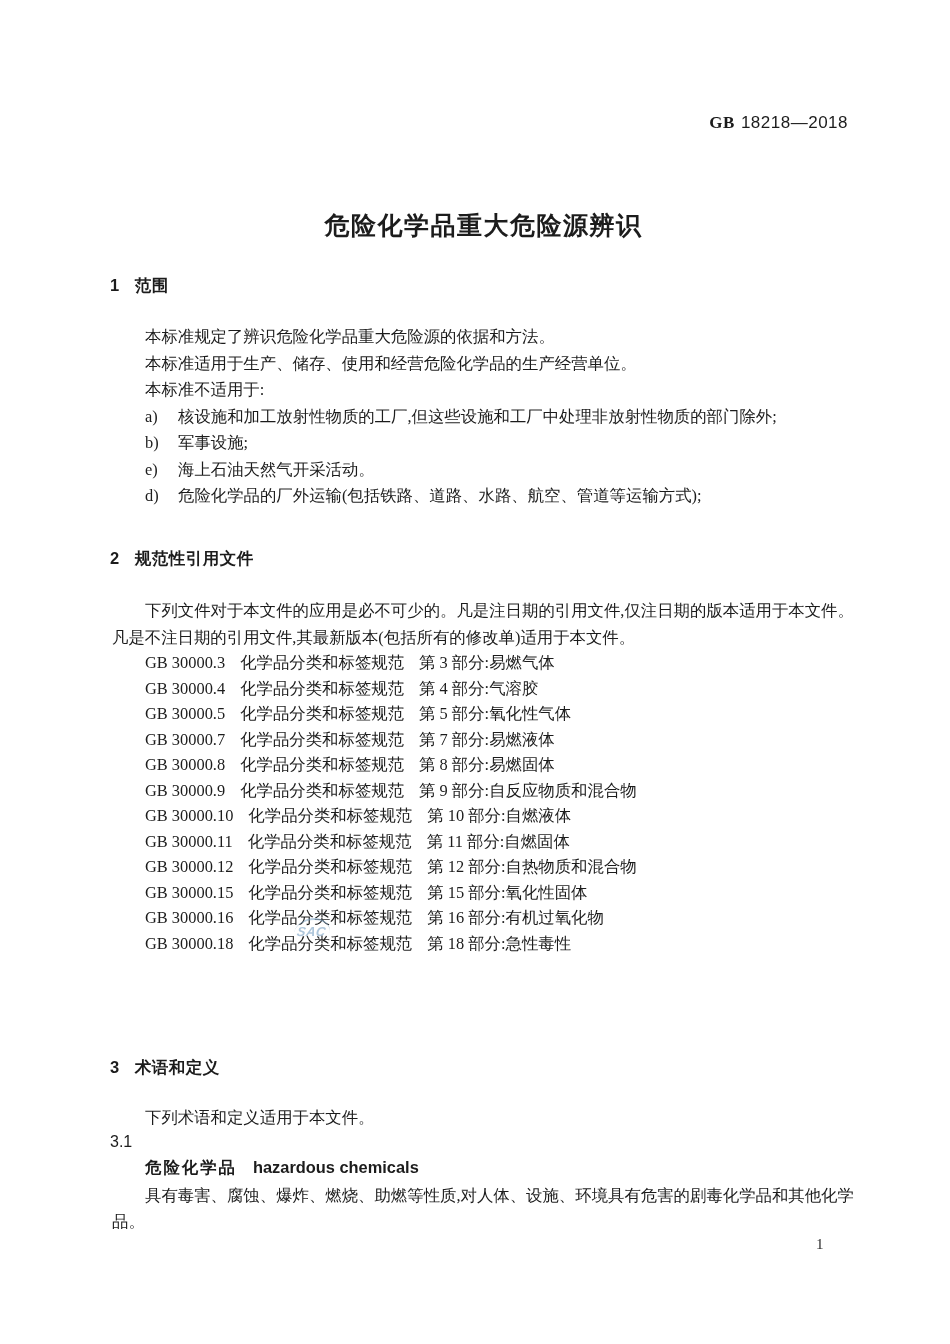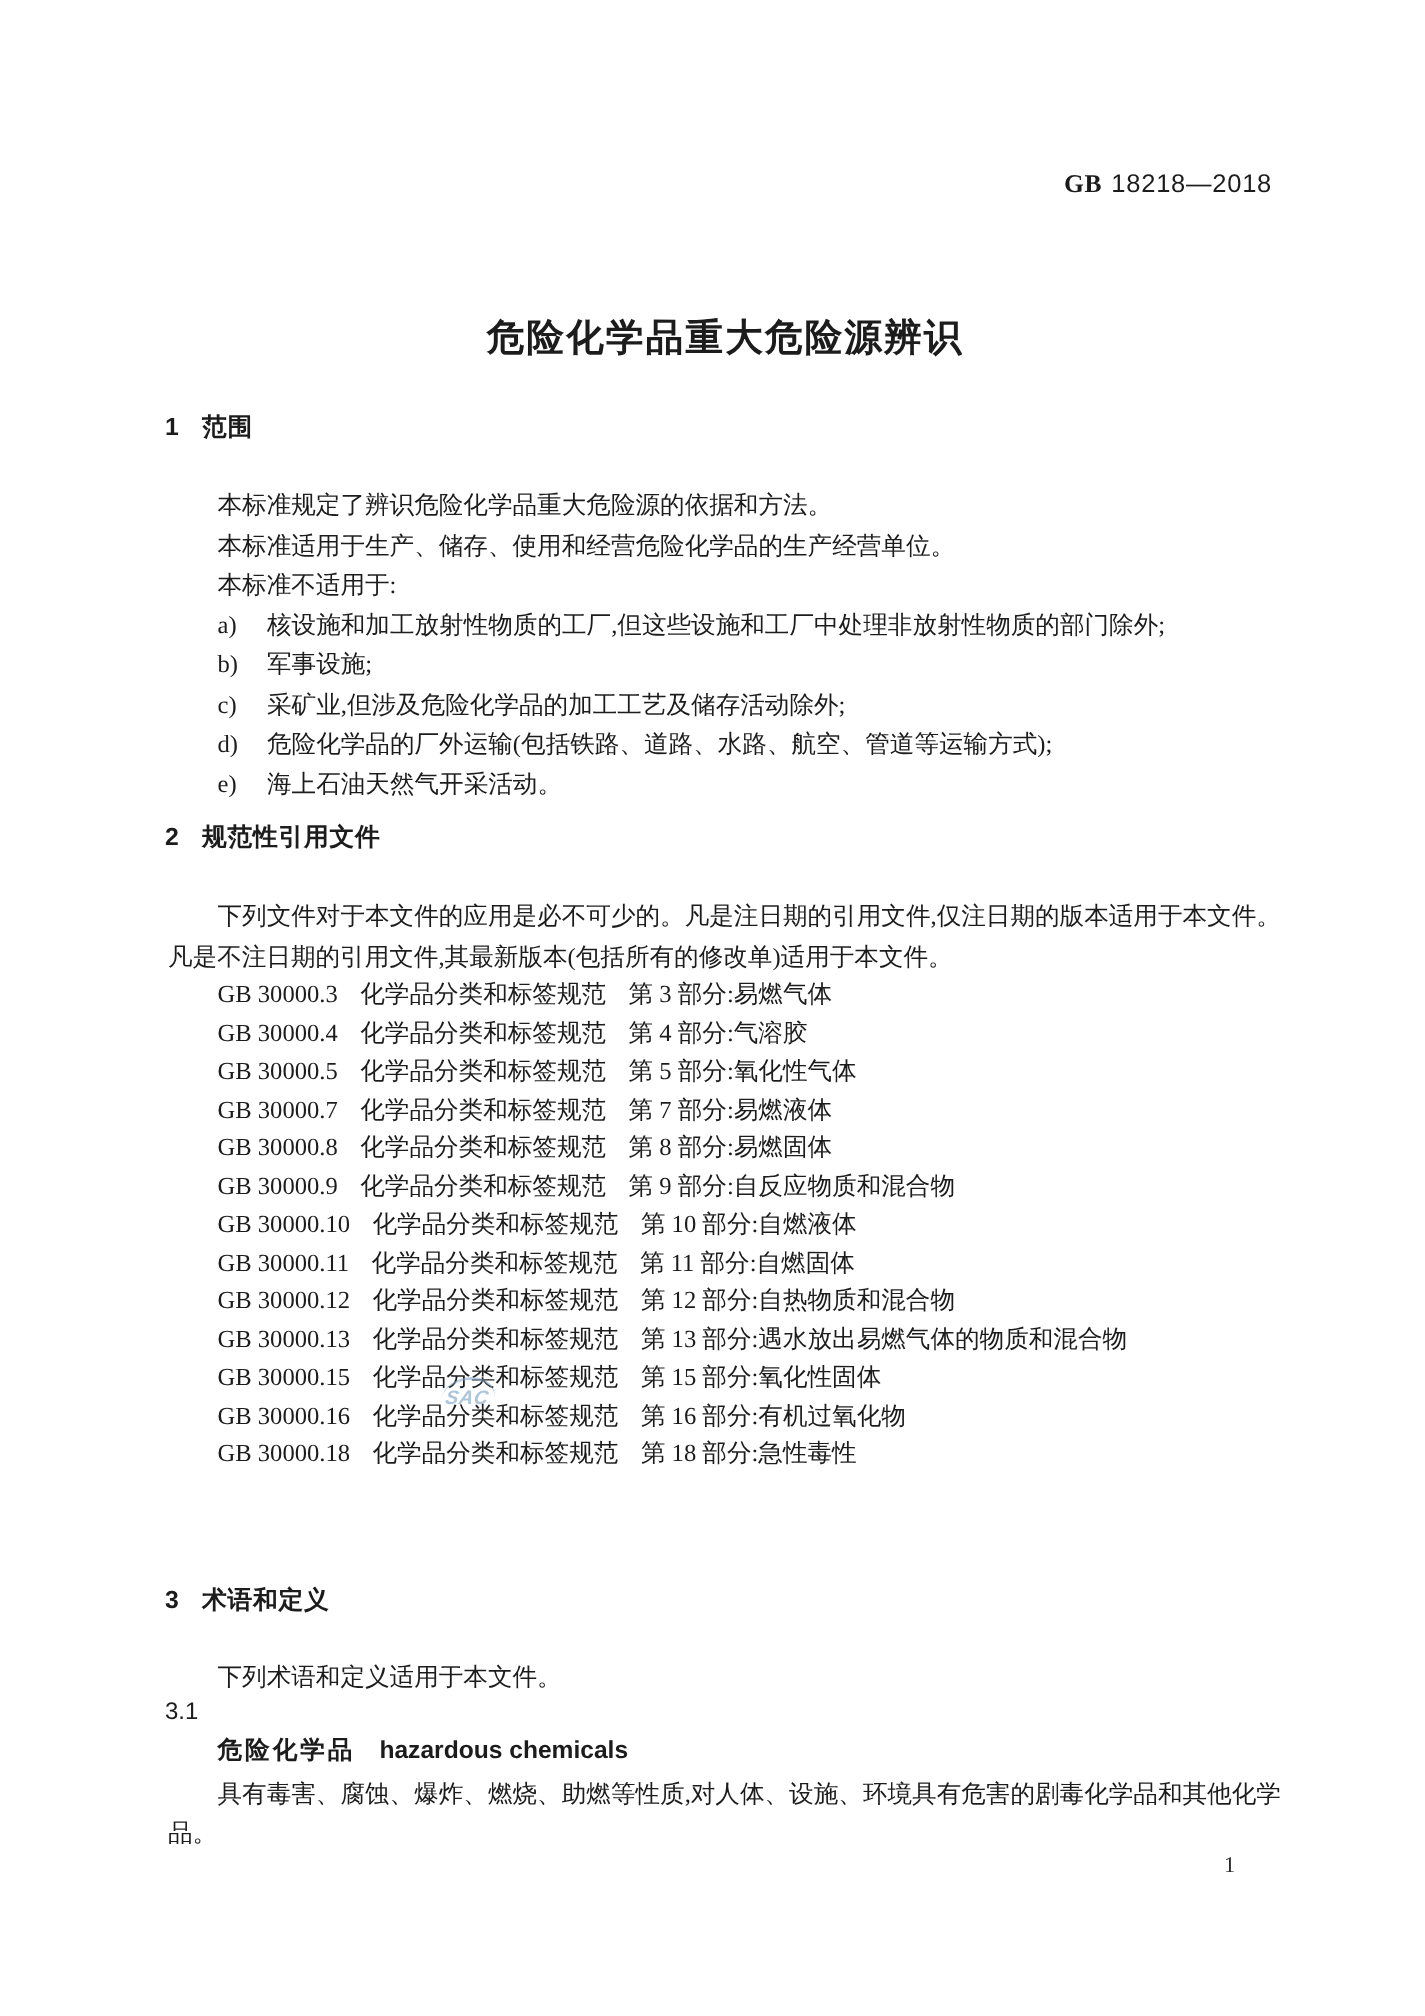"c) 采矿业,但涉及危险化学品的加工工艺及储存活动除外;" p.list-item { html: <p><span>c)</span><span>采矿业,但涉及危险化学品的加工工艺及储存活动除外;</span></p> -> none }
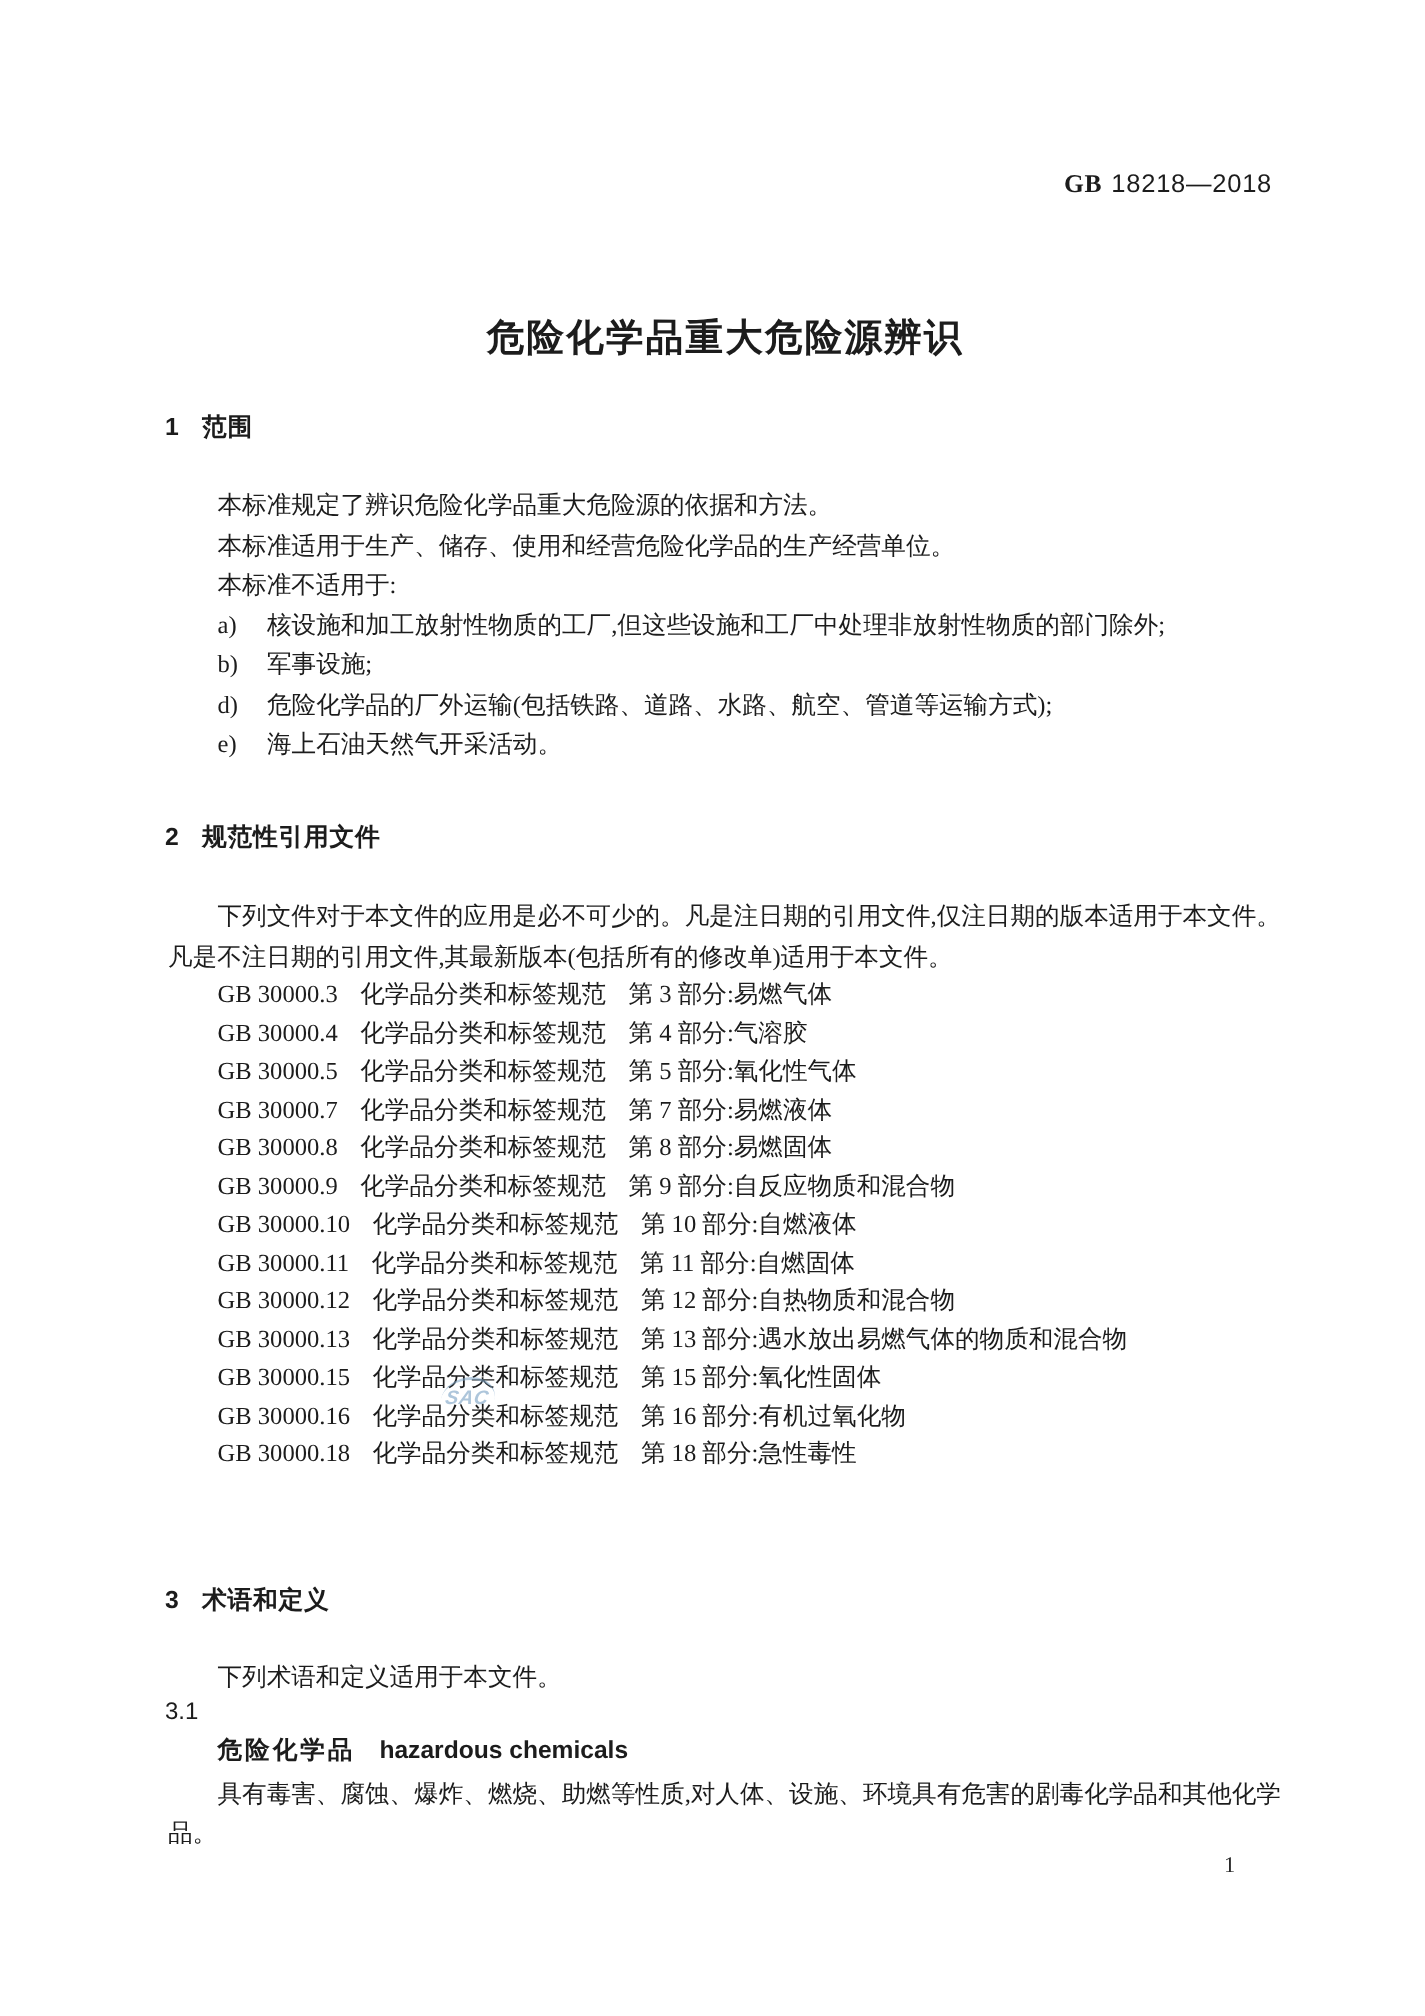"d) 危险化学品的厂外运输(包括铁路、道路、水路、航空、管道等运输方式);" p.list-item { order: before "e) 海上石油天然气开采活动。" -> after "e) 海上石油天然气开采活动。" }
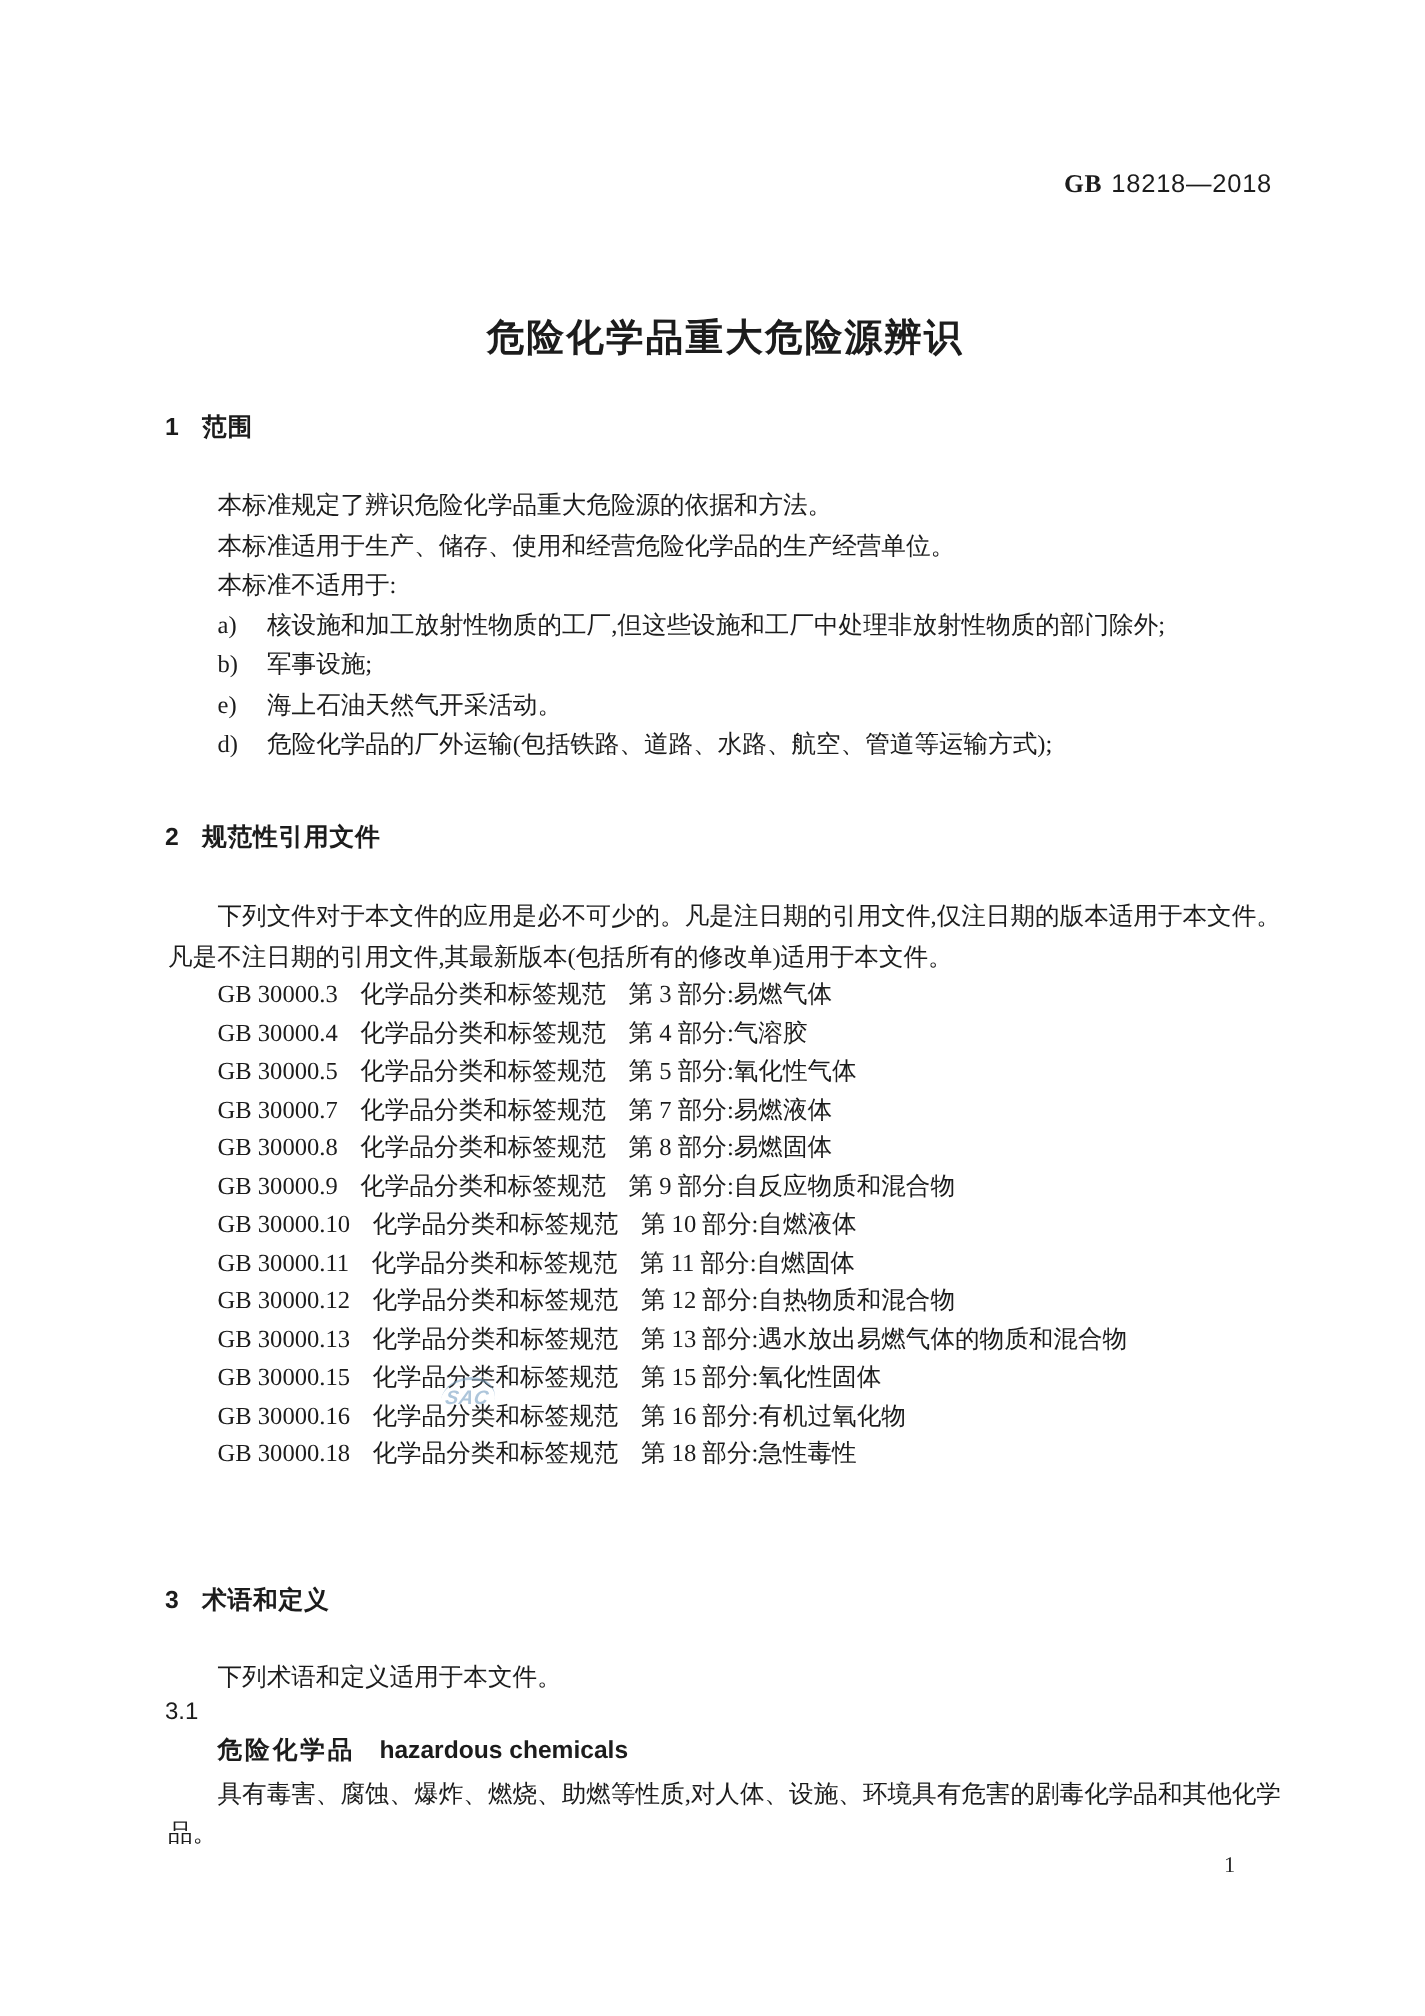"GB 30000.13 化学品分类和标签规范 第 13" div.ref-row { html: <div><span>GB 30000.13</span><span>化学品分类和标签规范</span><span>第 13 部分:遇水放出易燃气体的物质和混合物</span></div> -> none }
